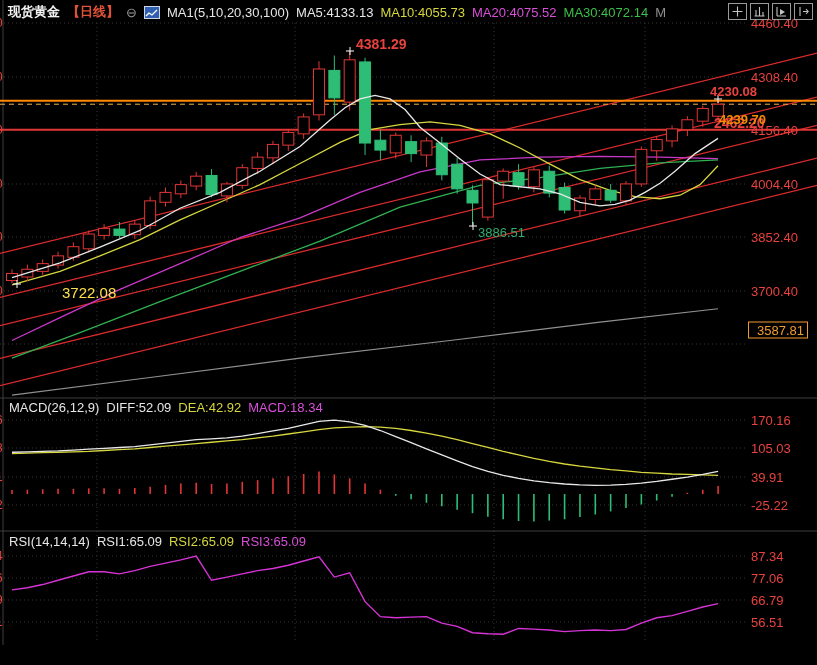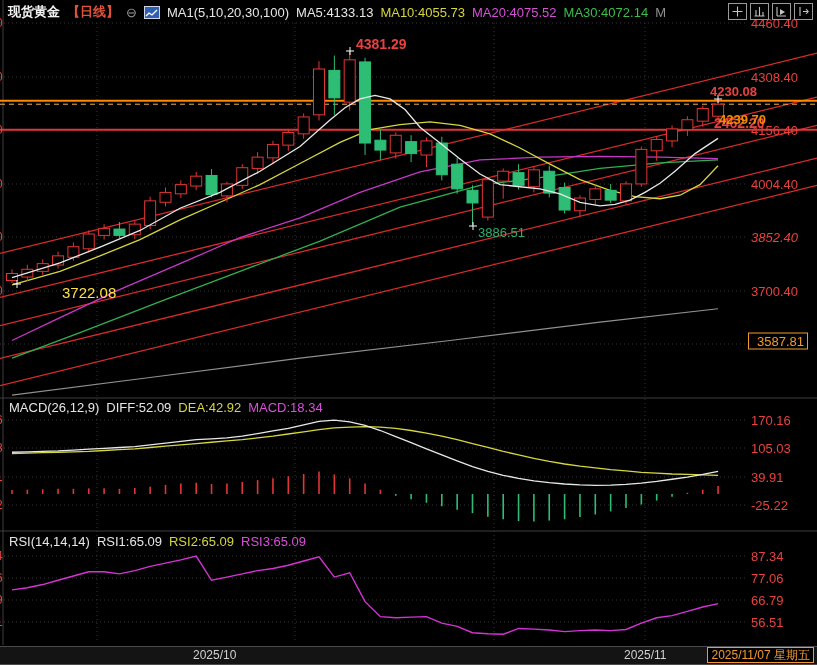"3852.40" div.axlbl { font-style: italic -> none }
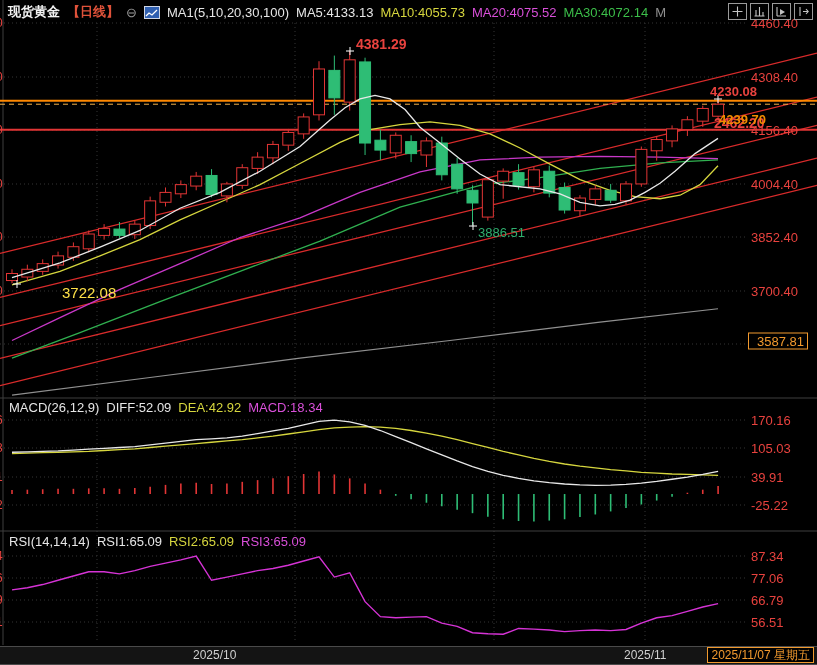"3587.81" div.axlbl { top: 341px -> 330px }
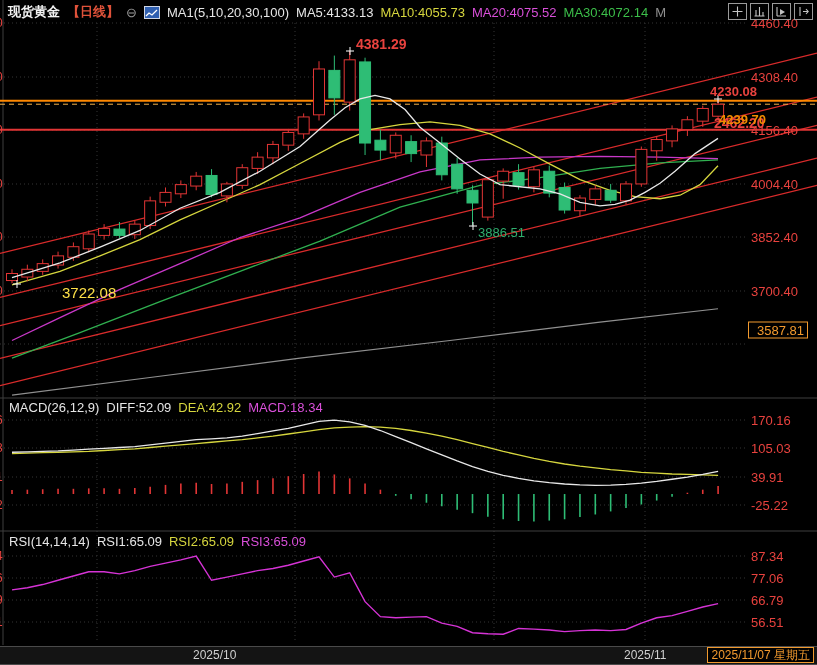"2025/10" div { html: <div> <span>2025/10</span> <span>2025/11</span> <span>2025/11/07 星期五</span> </div> -> none }
